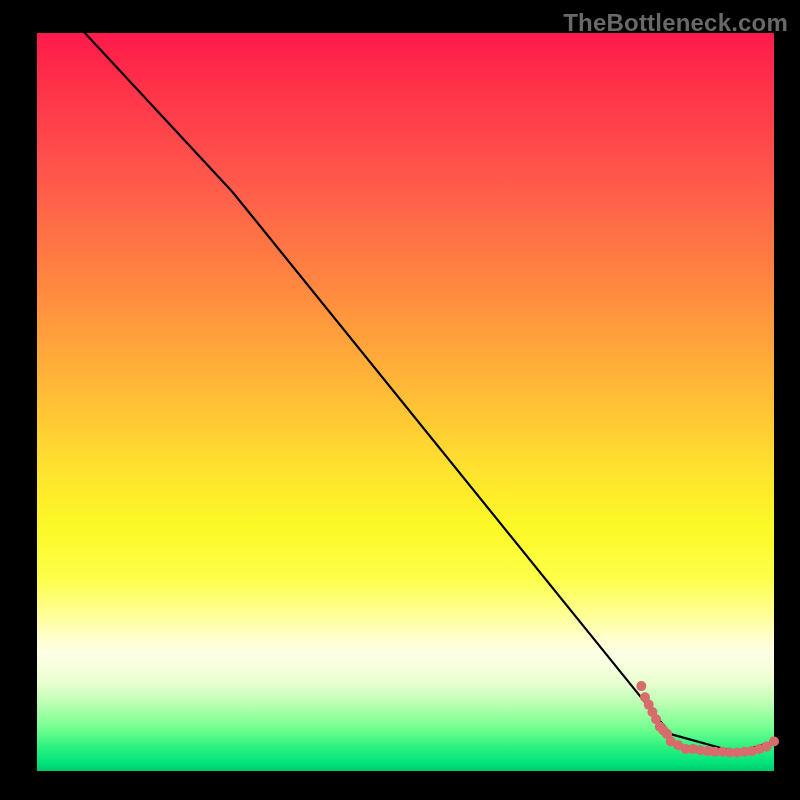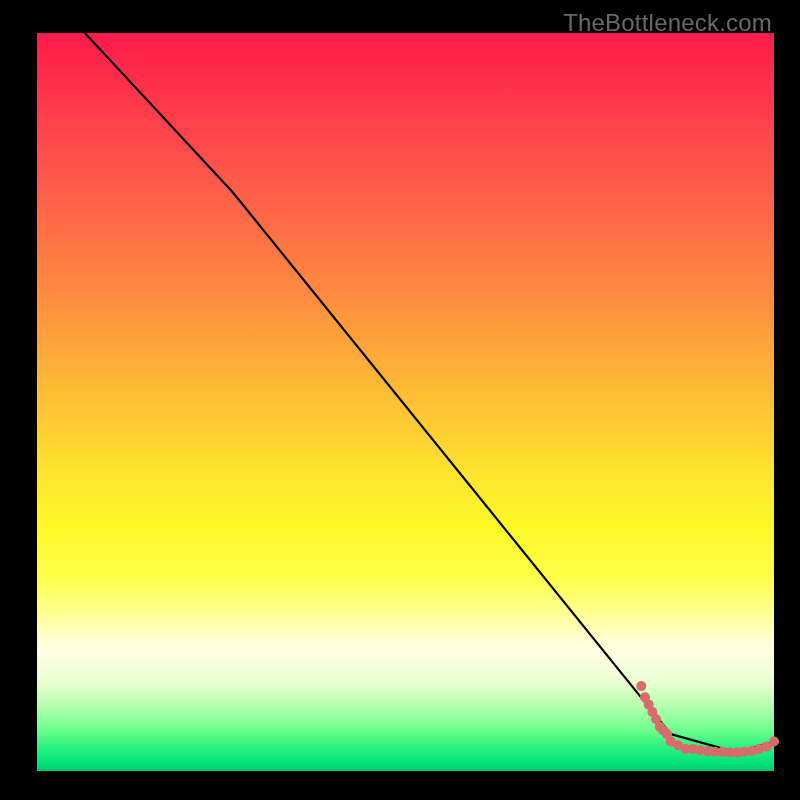"TheBottleneck.com" .watermark { font-weight: 400 -> 700; right: 28px -> 12px }
